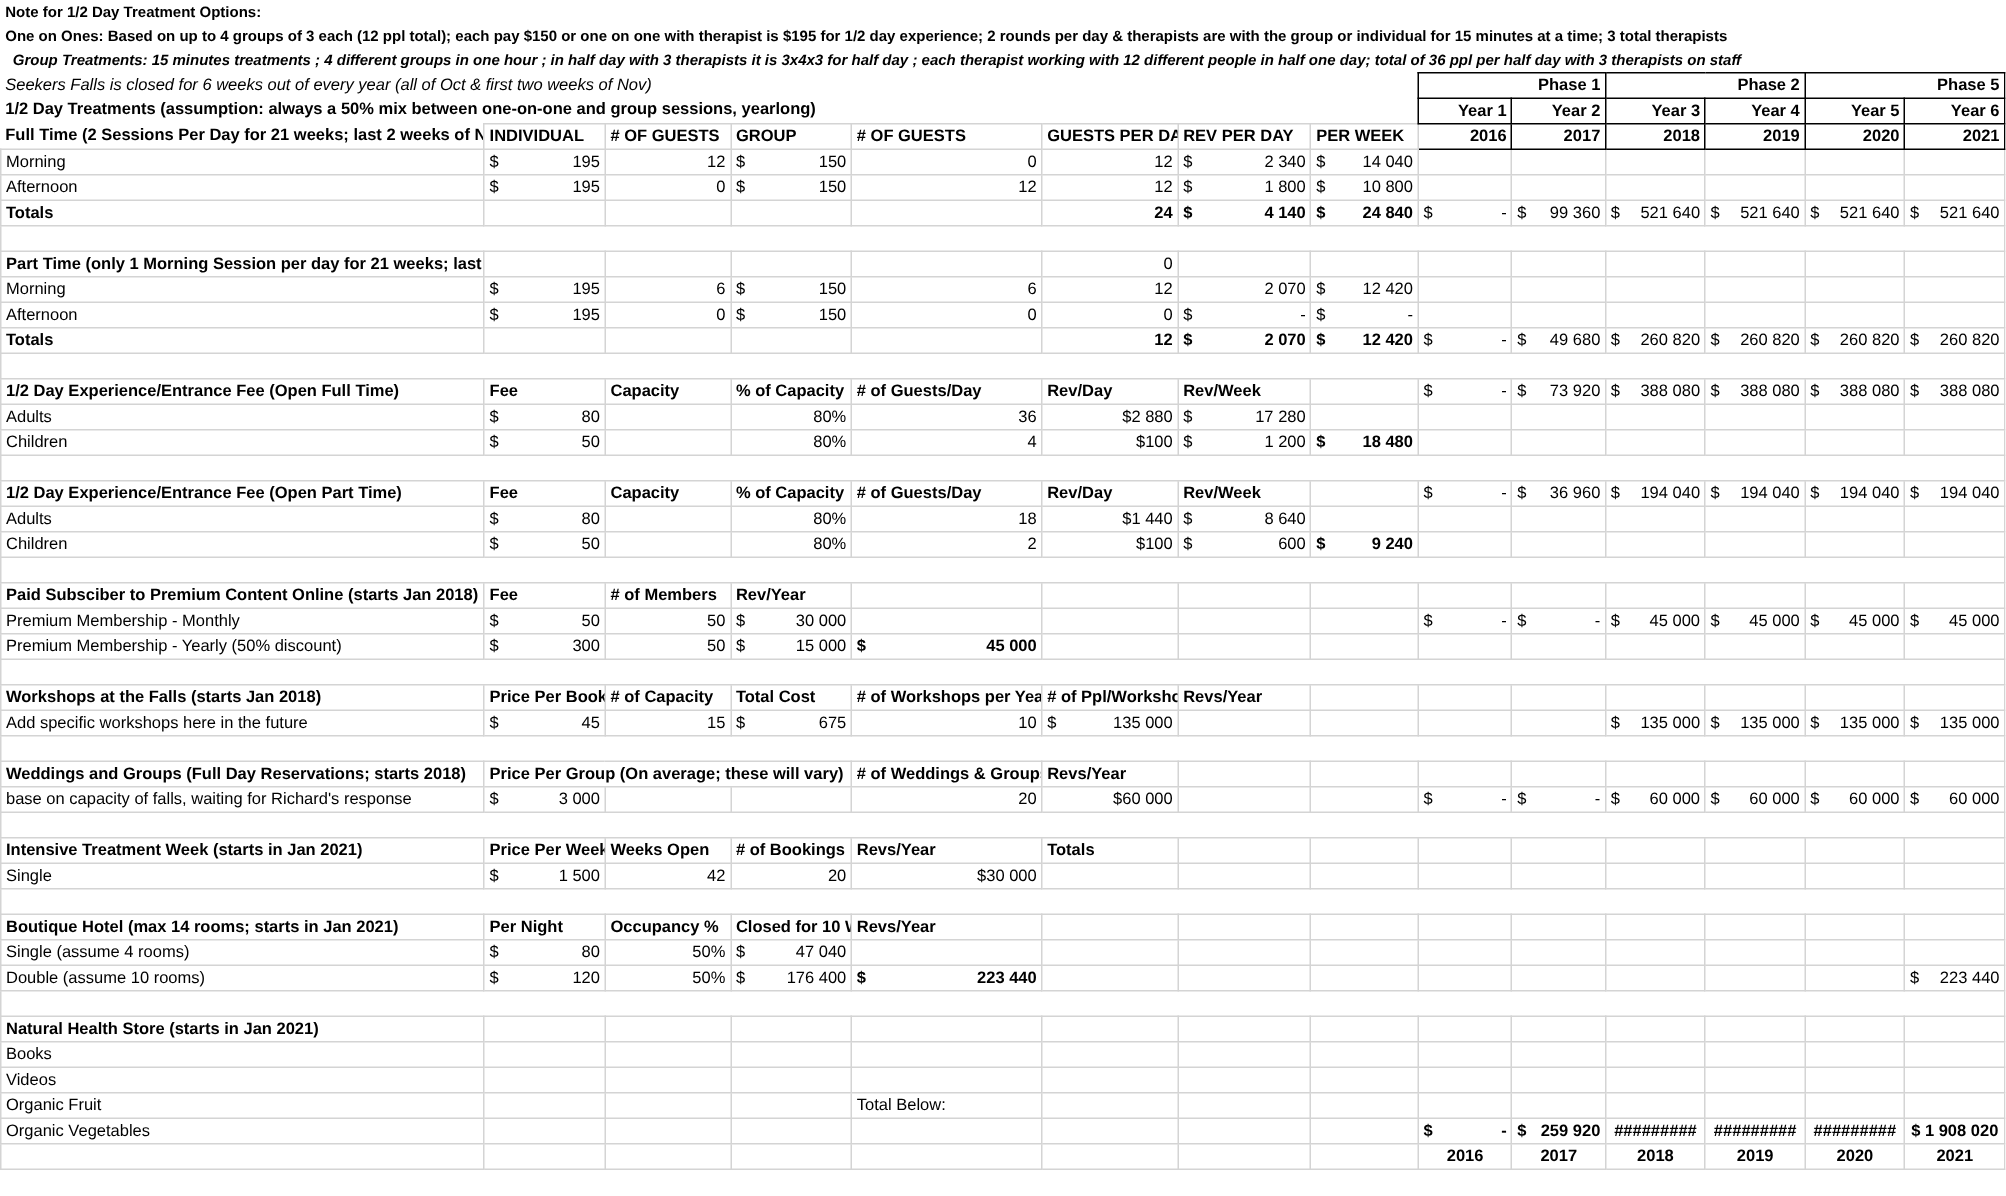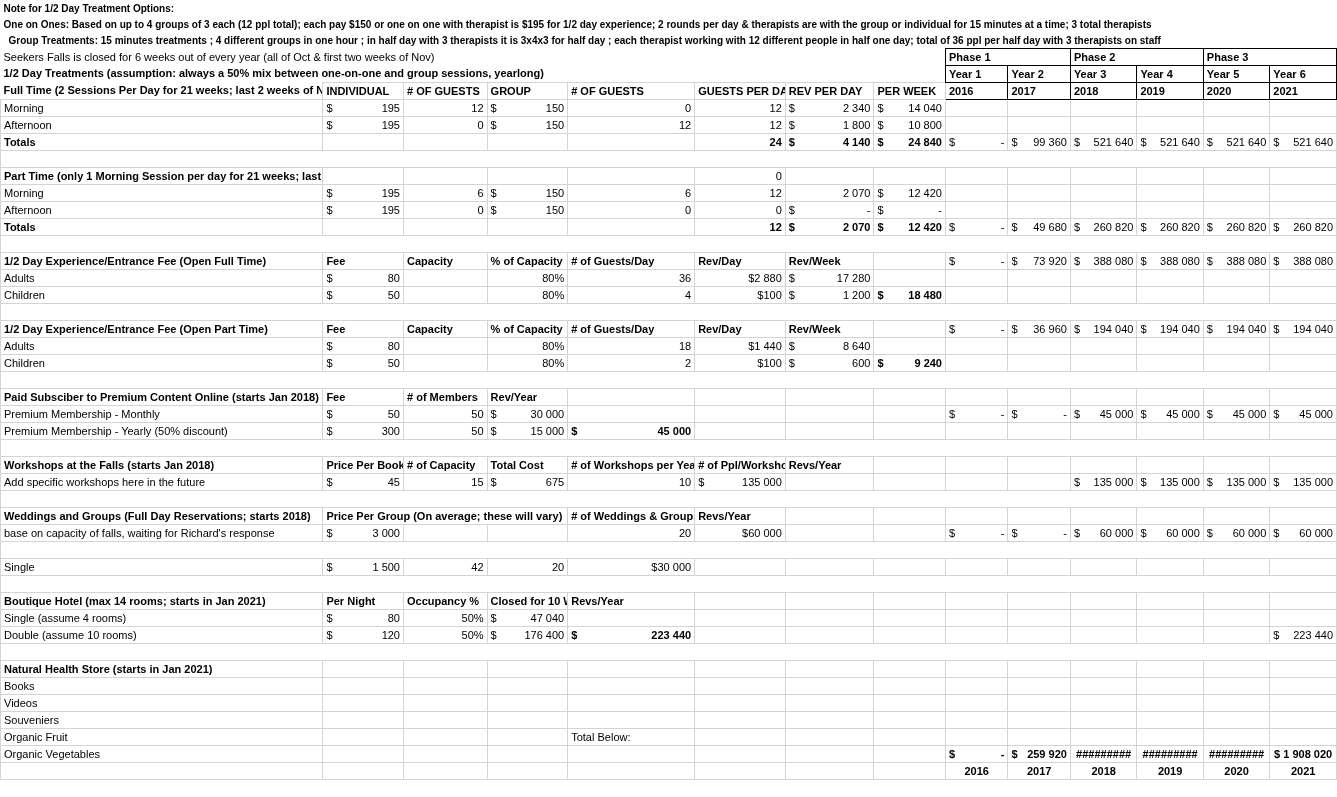"Group Treatments: 15 minutes treatments" td { font-style: none -> italic }
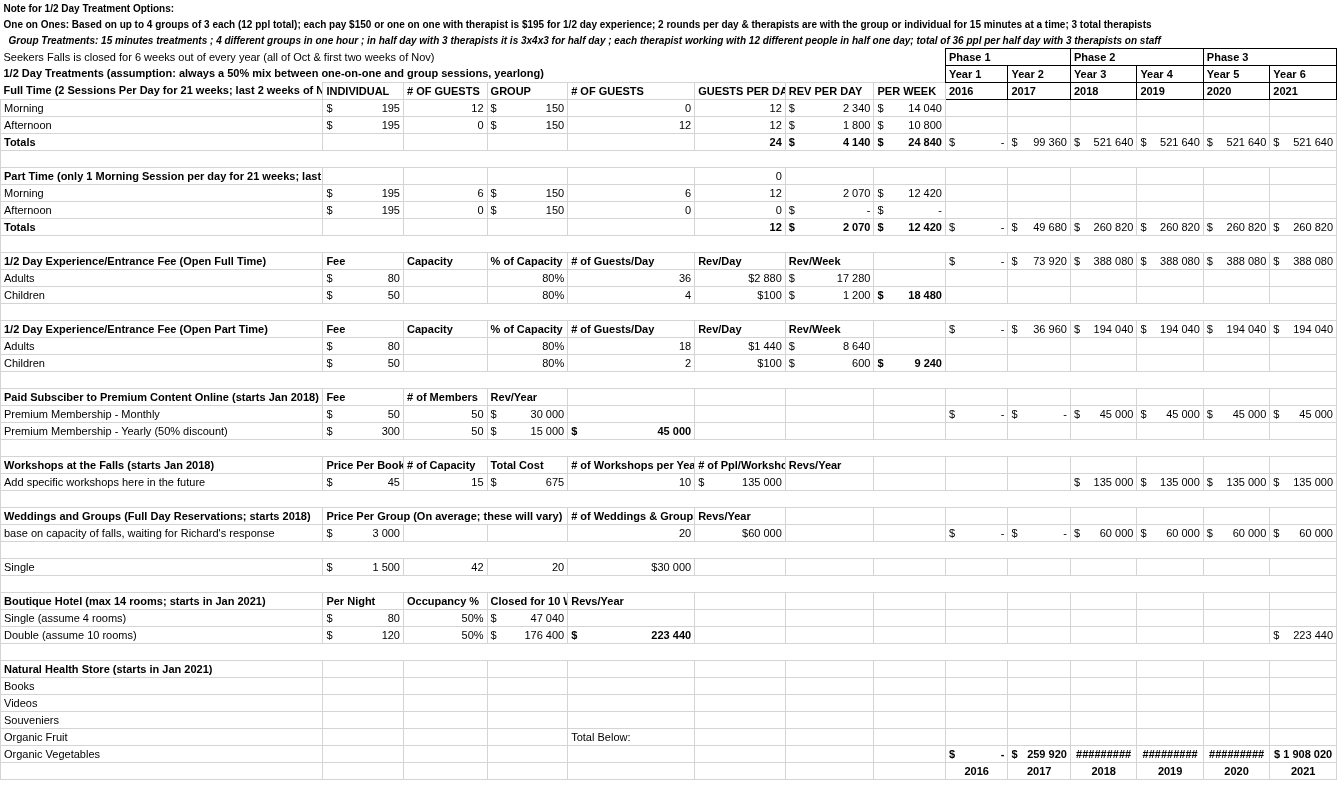"Seekers Falls is closed for" .i { font-style: none -> italic }
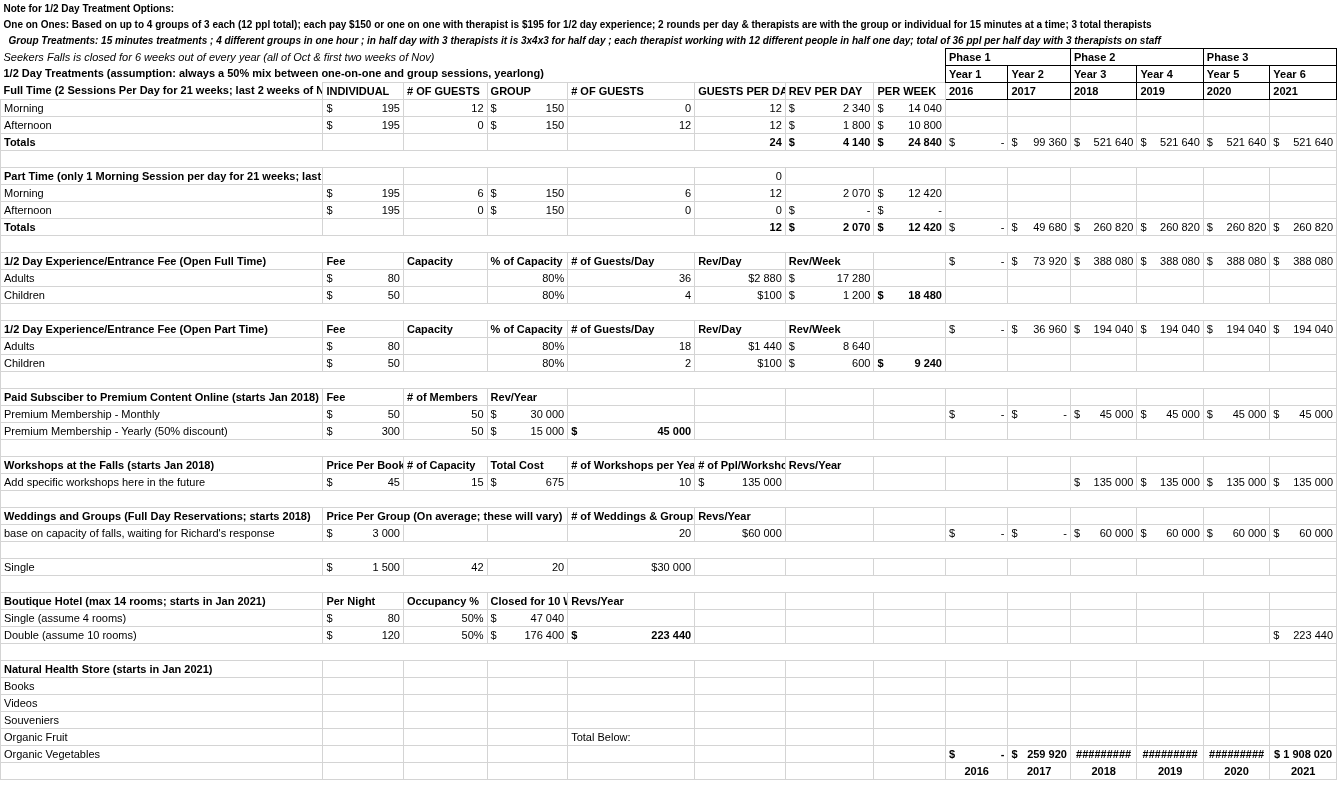"Phase 1" .hdrbox { text-align: left -> right }
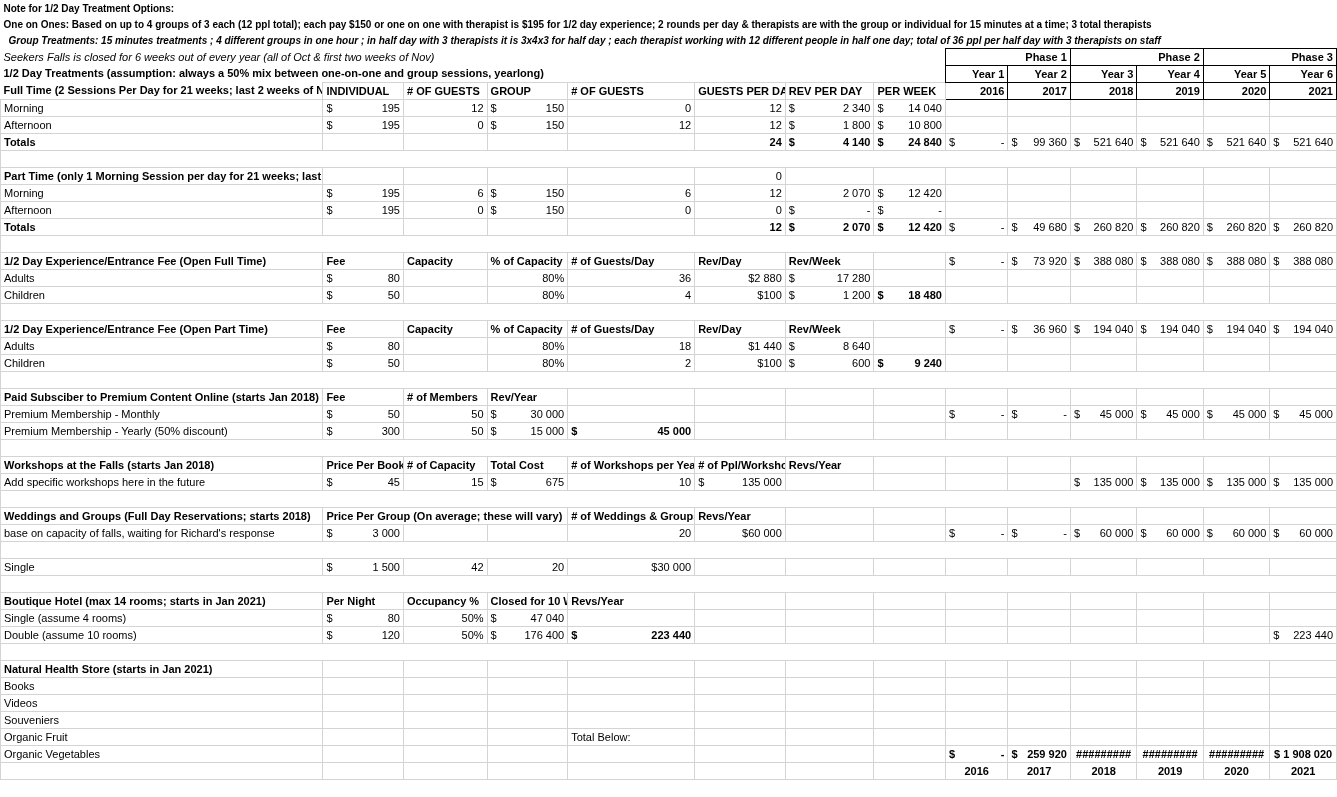"Phase 3" td.hdrbox { text: 3 -> 5 }
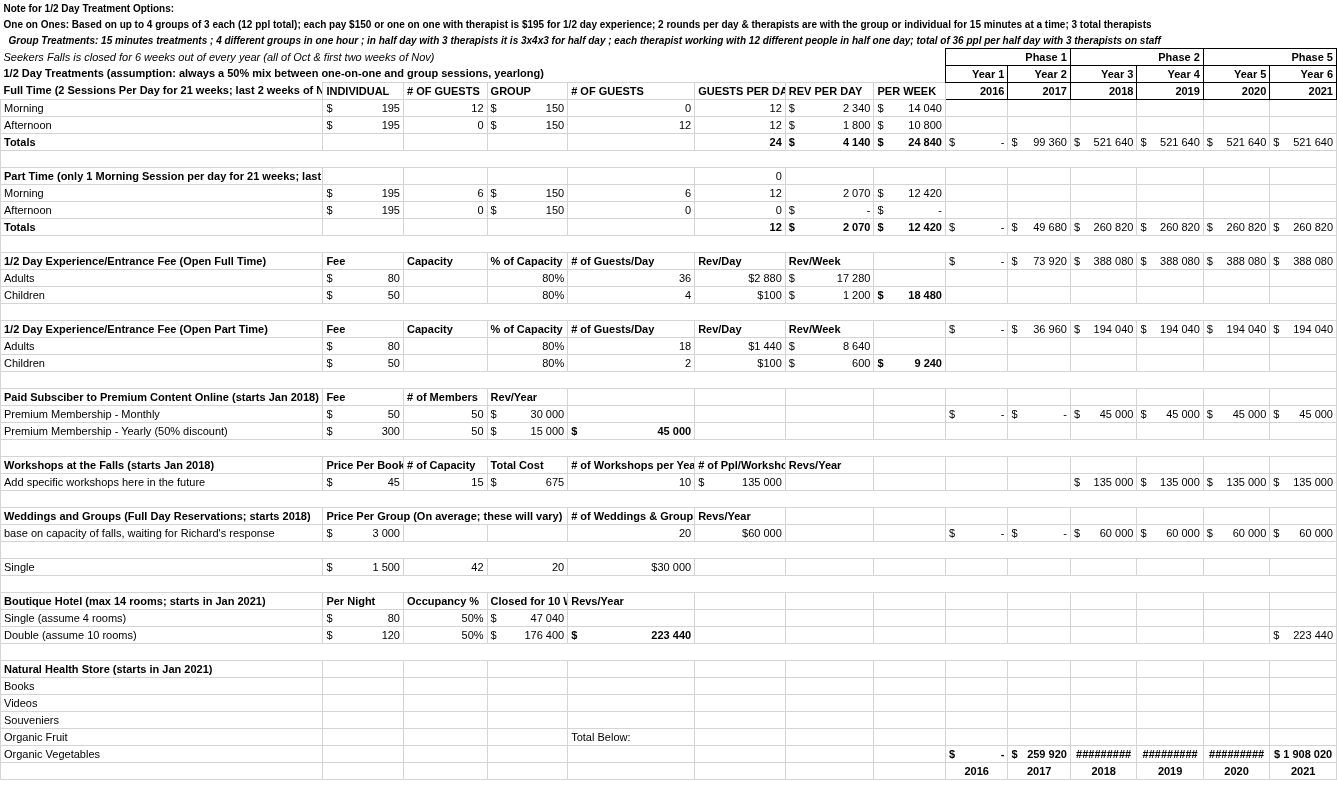"Intensive Treatment Week (starts in" tr { html: none -> <tr> <td>Intensive Treatment Week (starts in Jan 2021)</td> <td>Price Per Week</td> <td>Weeks Open</td> <td># of Bookings</td> <td>Revs/Year</td> <td>Totals</td> <td></td> <td></td> <td></td> <td></td> <td></td> <td></td> <td></td> <td></td> </tr> }
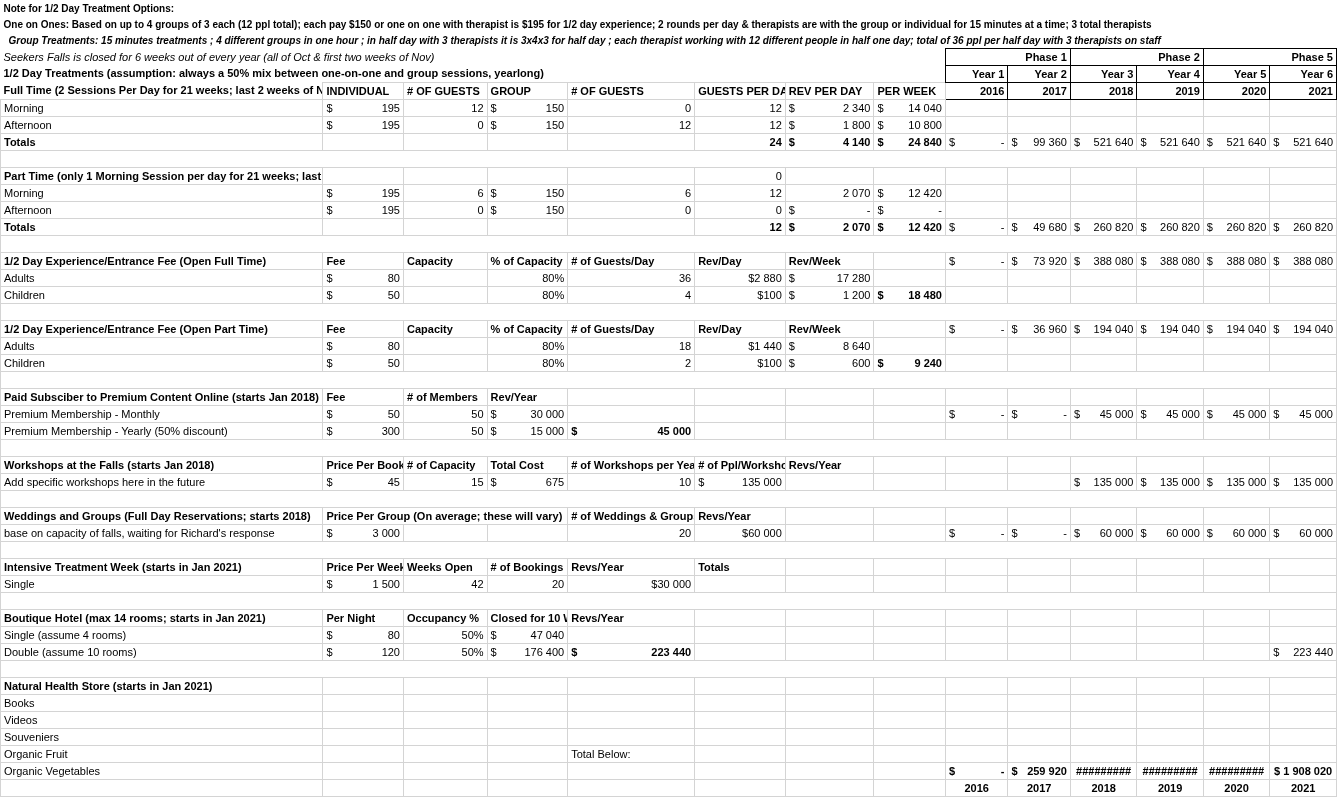"Souveniers" tr { html: <tr> <td>Souveniers</td> <td></td> <td></td> <td></td> <td></td> <td></td> <td></td> <td></td> <td></td> <td></td> <td></td> <td></td> <td></td> <td></td> </tr> -> none }
